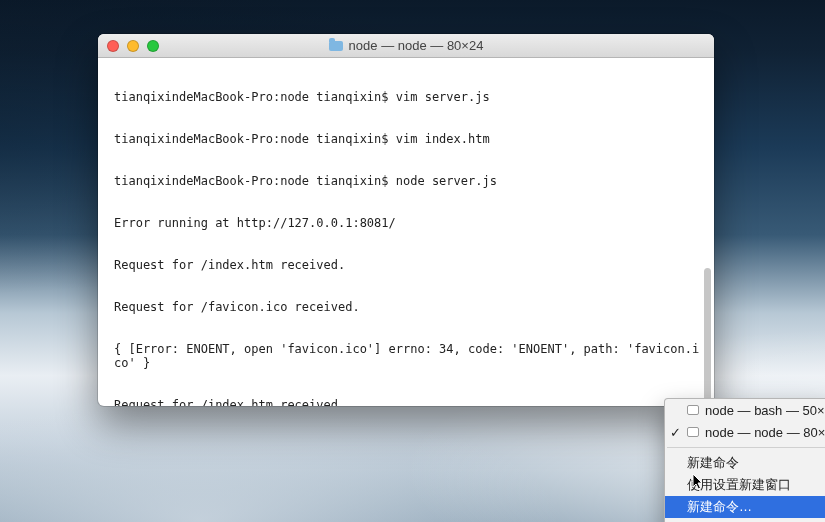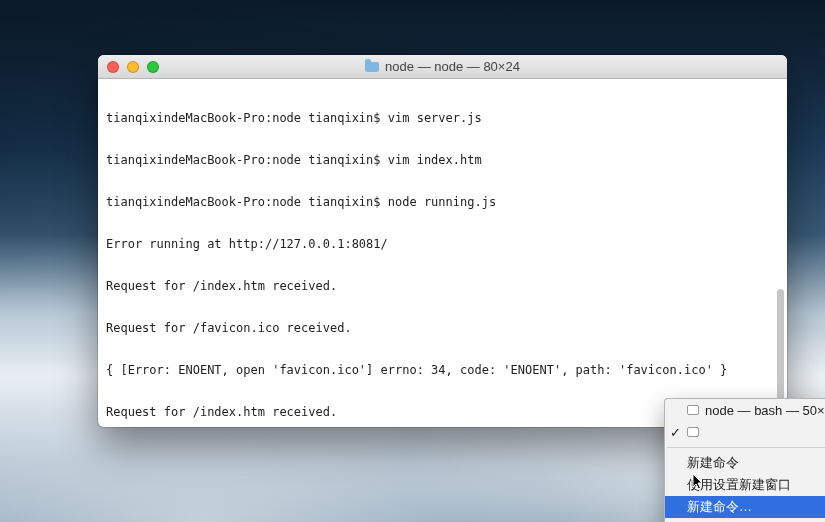"node — node — 80×24" .window { margin-top: 21px -> none; width: 689px -> 616px }
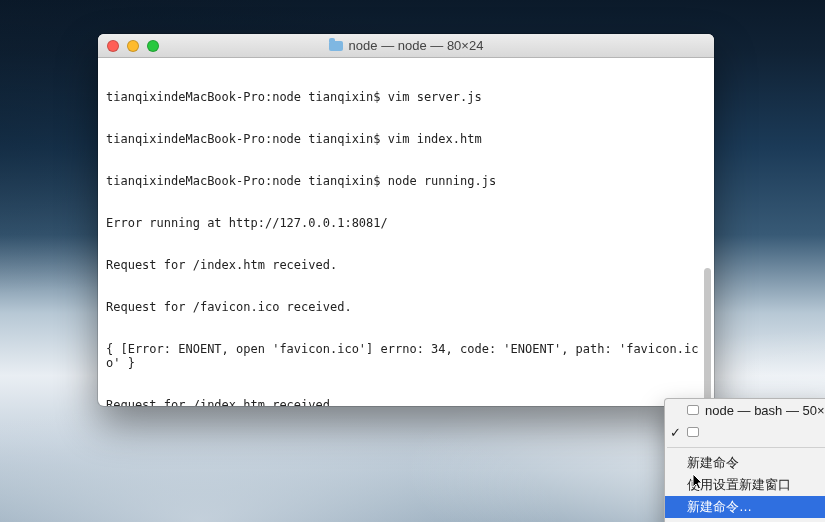"tianqixindeMacBook-Pro:node tianqixin$" .term-body { padding: 4px 8px 4px 8px -> 4px 8px 4px 16px }
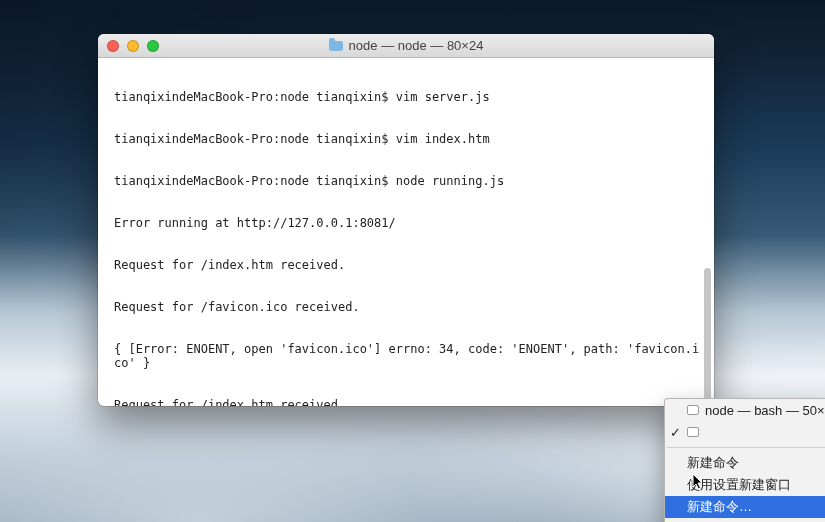"tianqixindeMacBook-Pro:node tianqixin$ node" span.ln { text: running.js -> server.js }
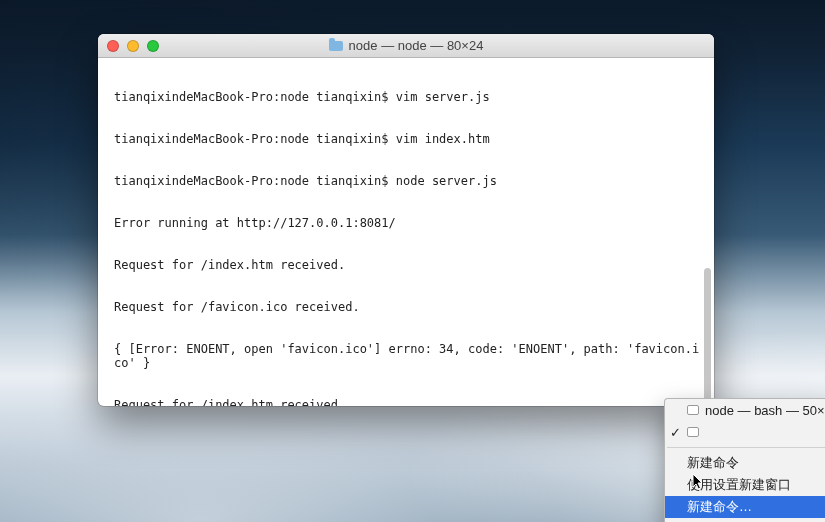"node — node — 80×" span { html: none -> <span>node — node — 80×</span> }
